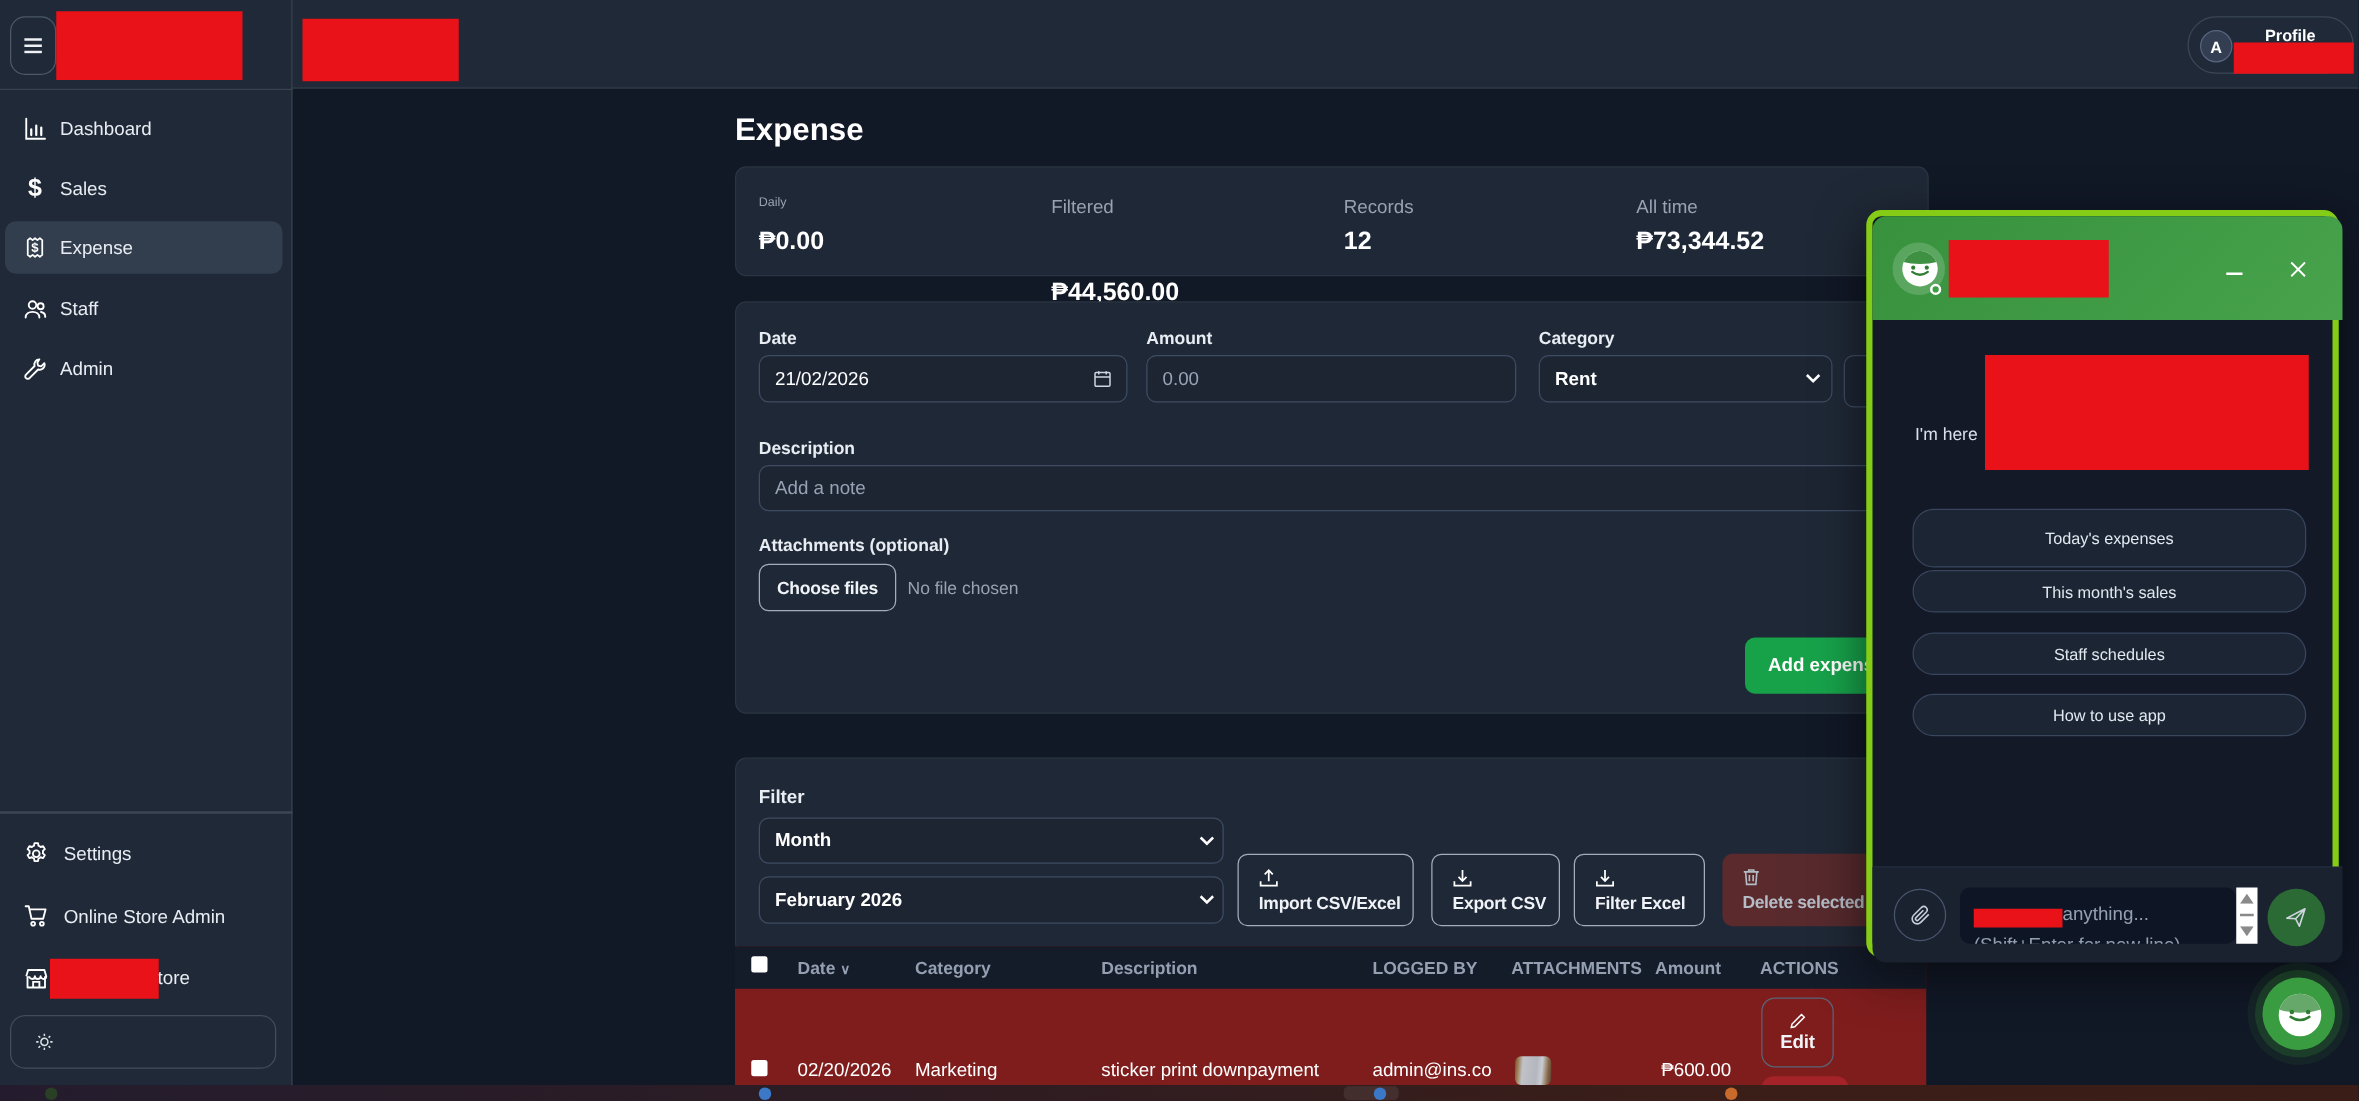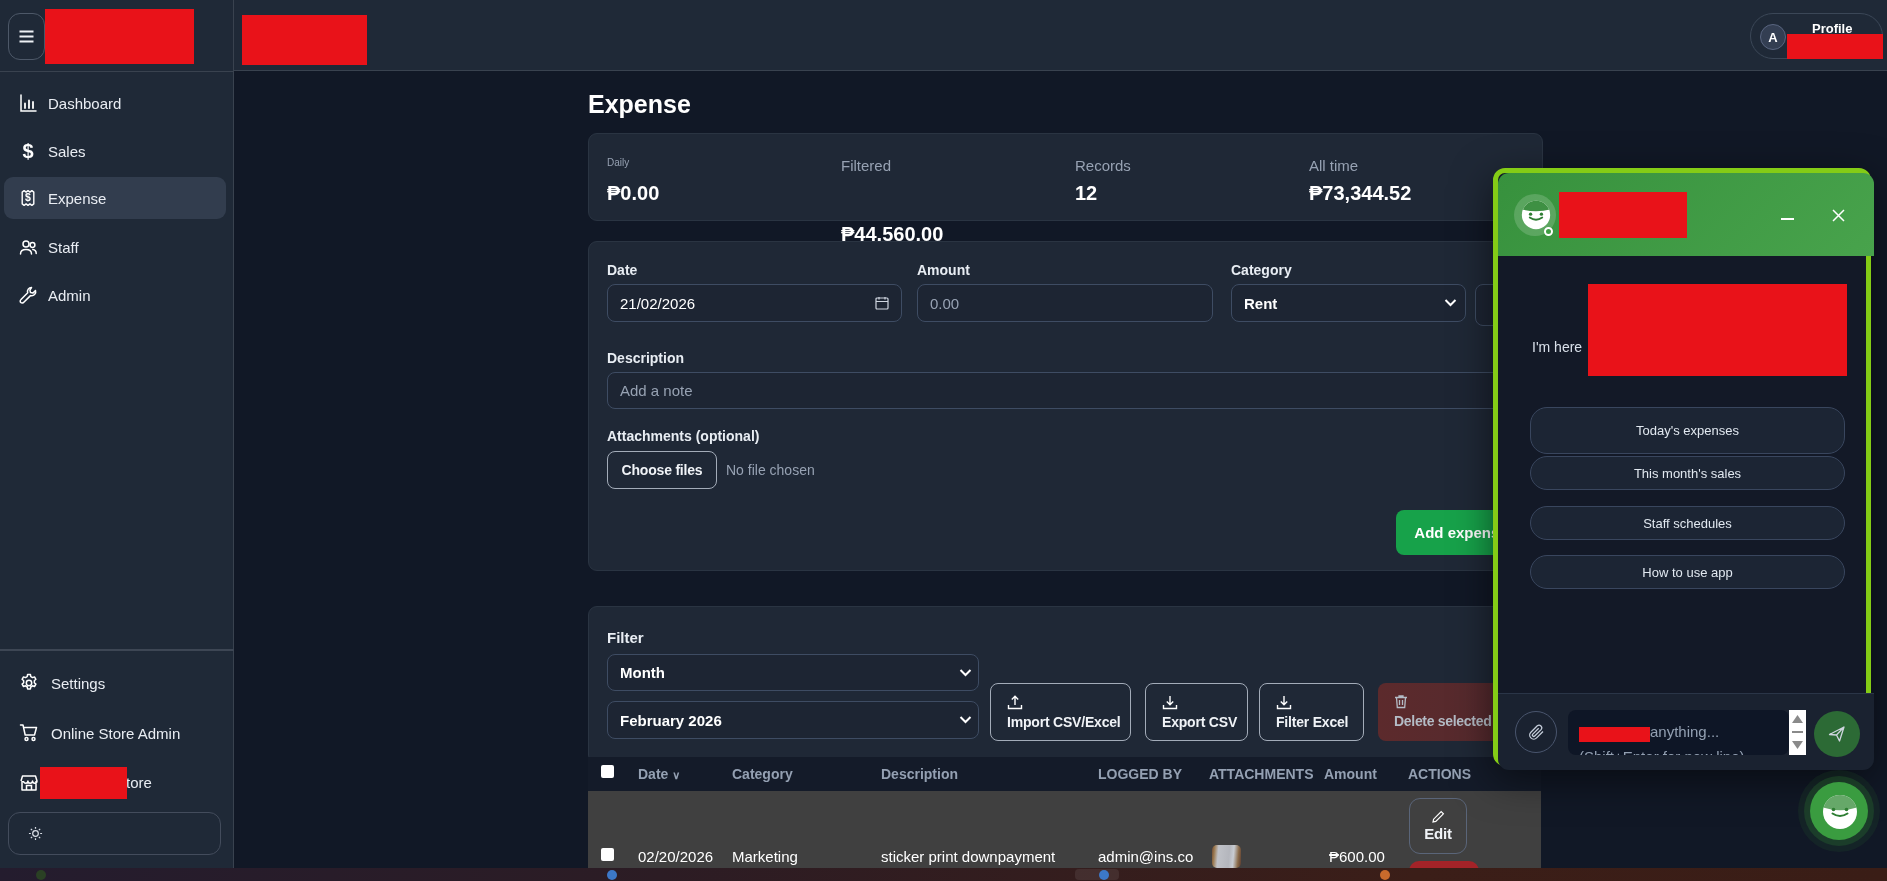"Date ∨" div.abs { background: #404040 -> #7f1d1d }
